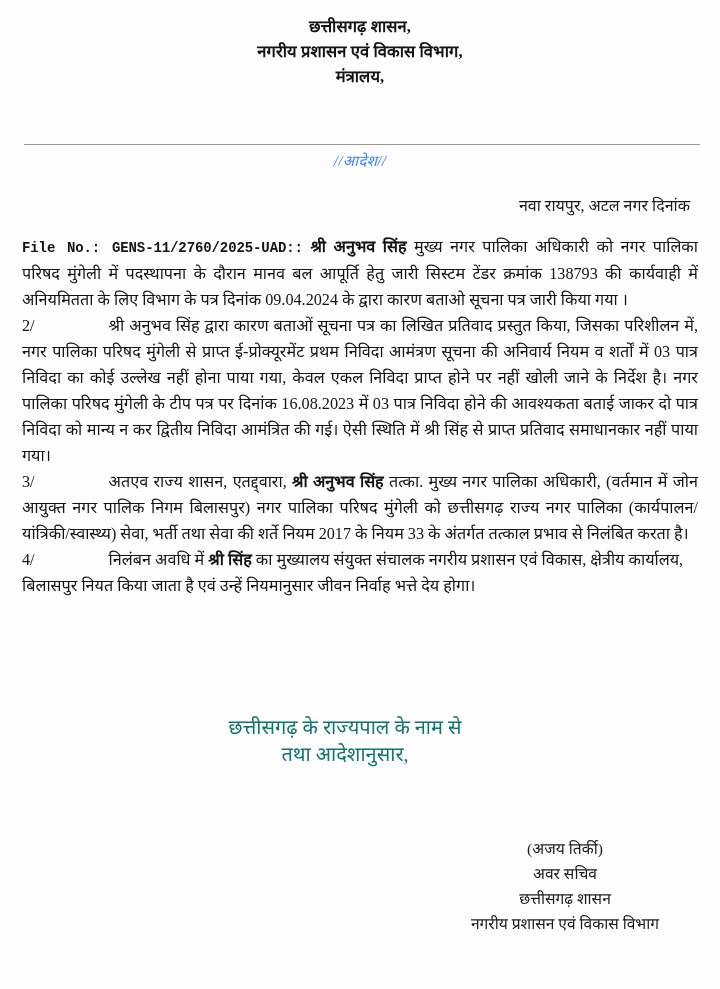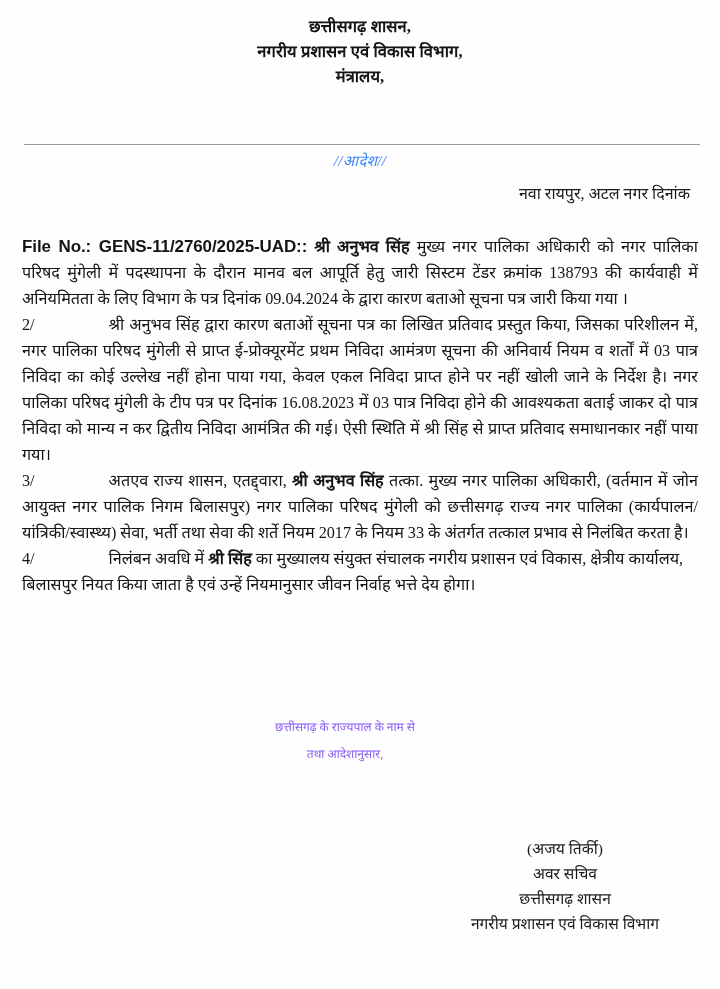"नवा रायपुर, अटल नगर दिनांक" .place-date { top: 182px -> 194px }
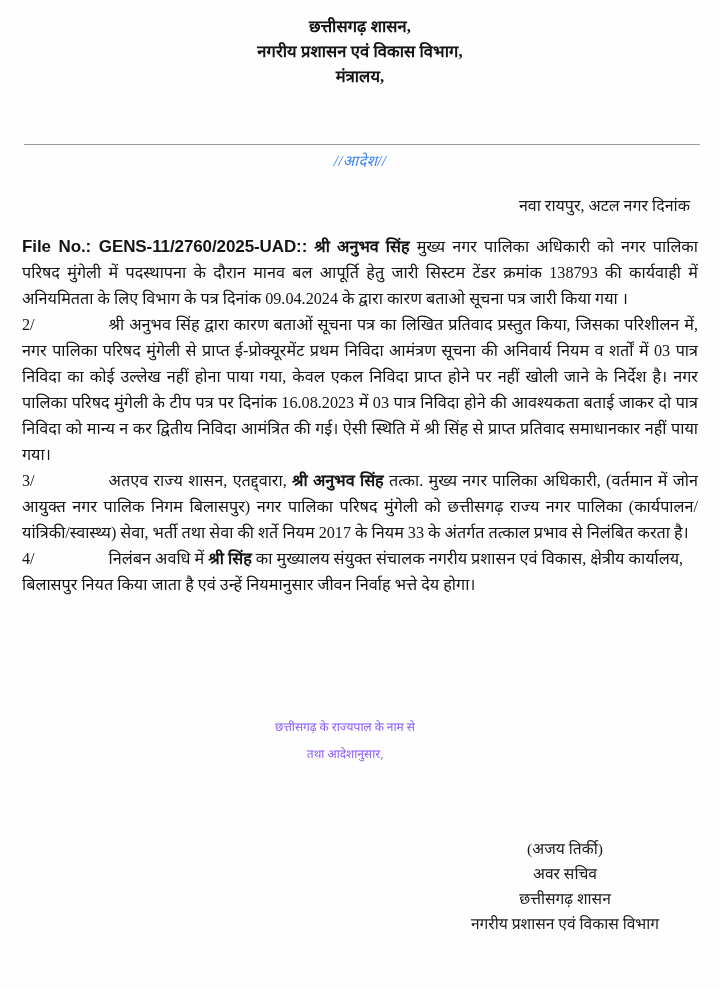"File No.: GENS-11/2760/2025-UAD::" .fileno { font-family: Liberation Sans, sans-serif -> Liberation Mono, monospace; font-size: 17px -> 14px }
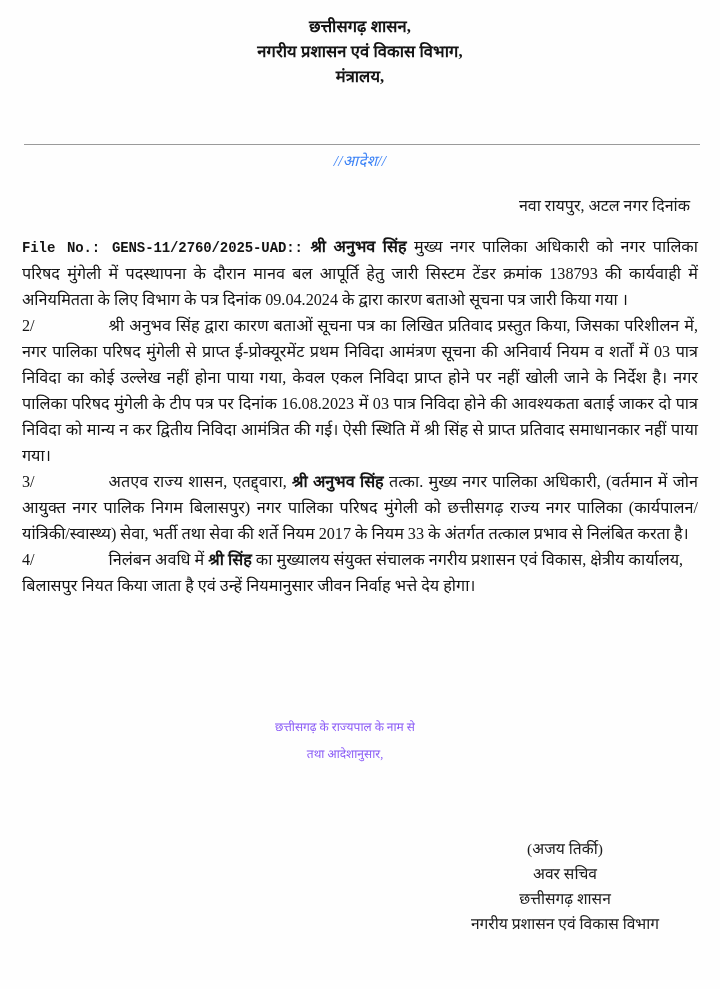"छत्तीसगढ़ के राज्यपाल के नाम" .closing { color: #8b5cf6 -> #0f766e; font-size: 12px -> 20px }
